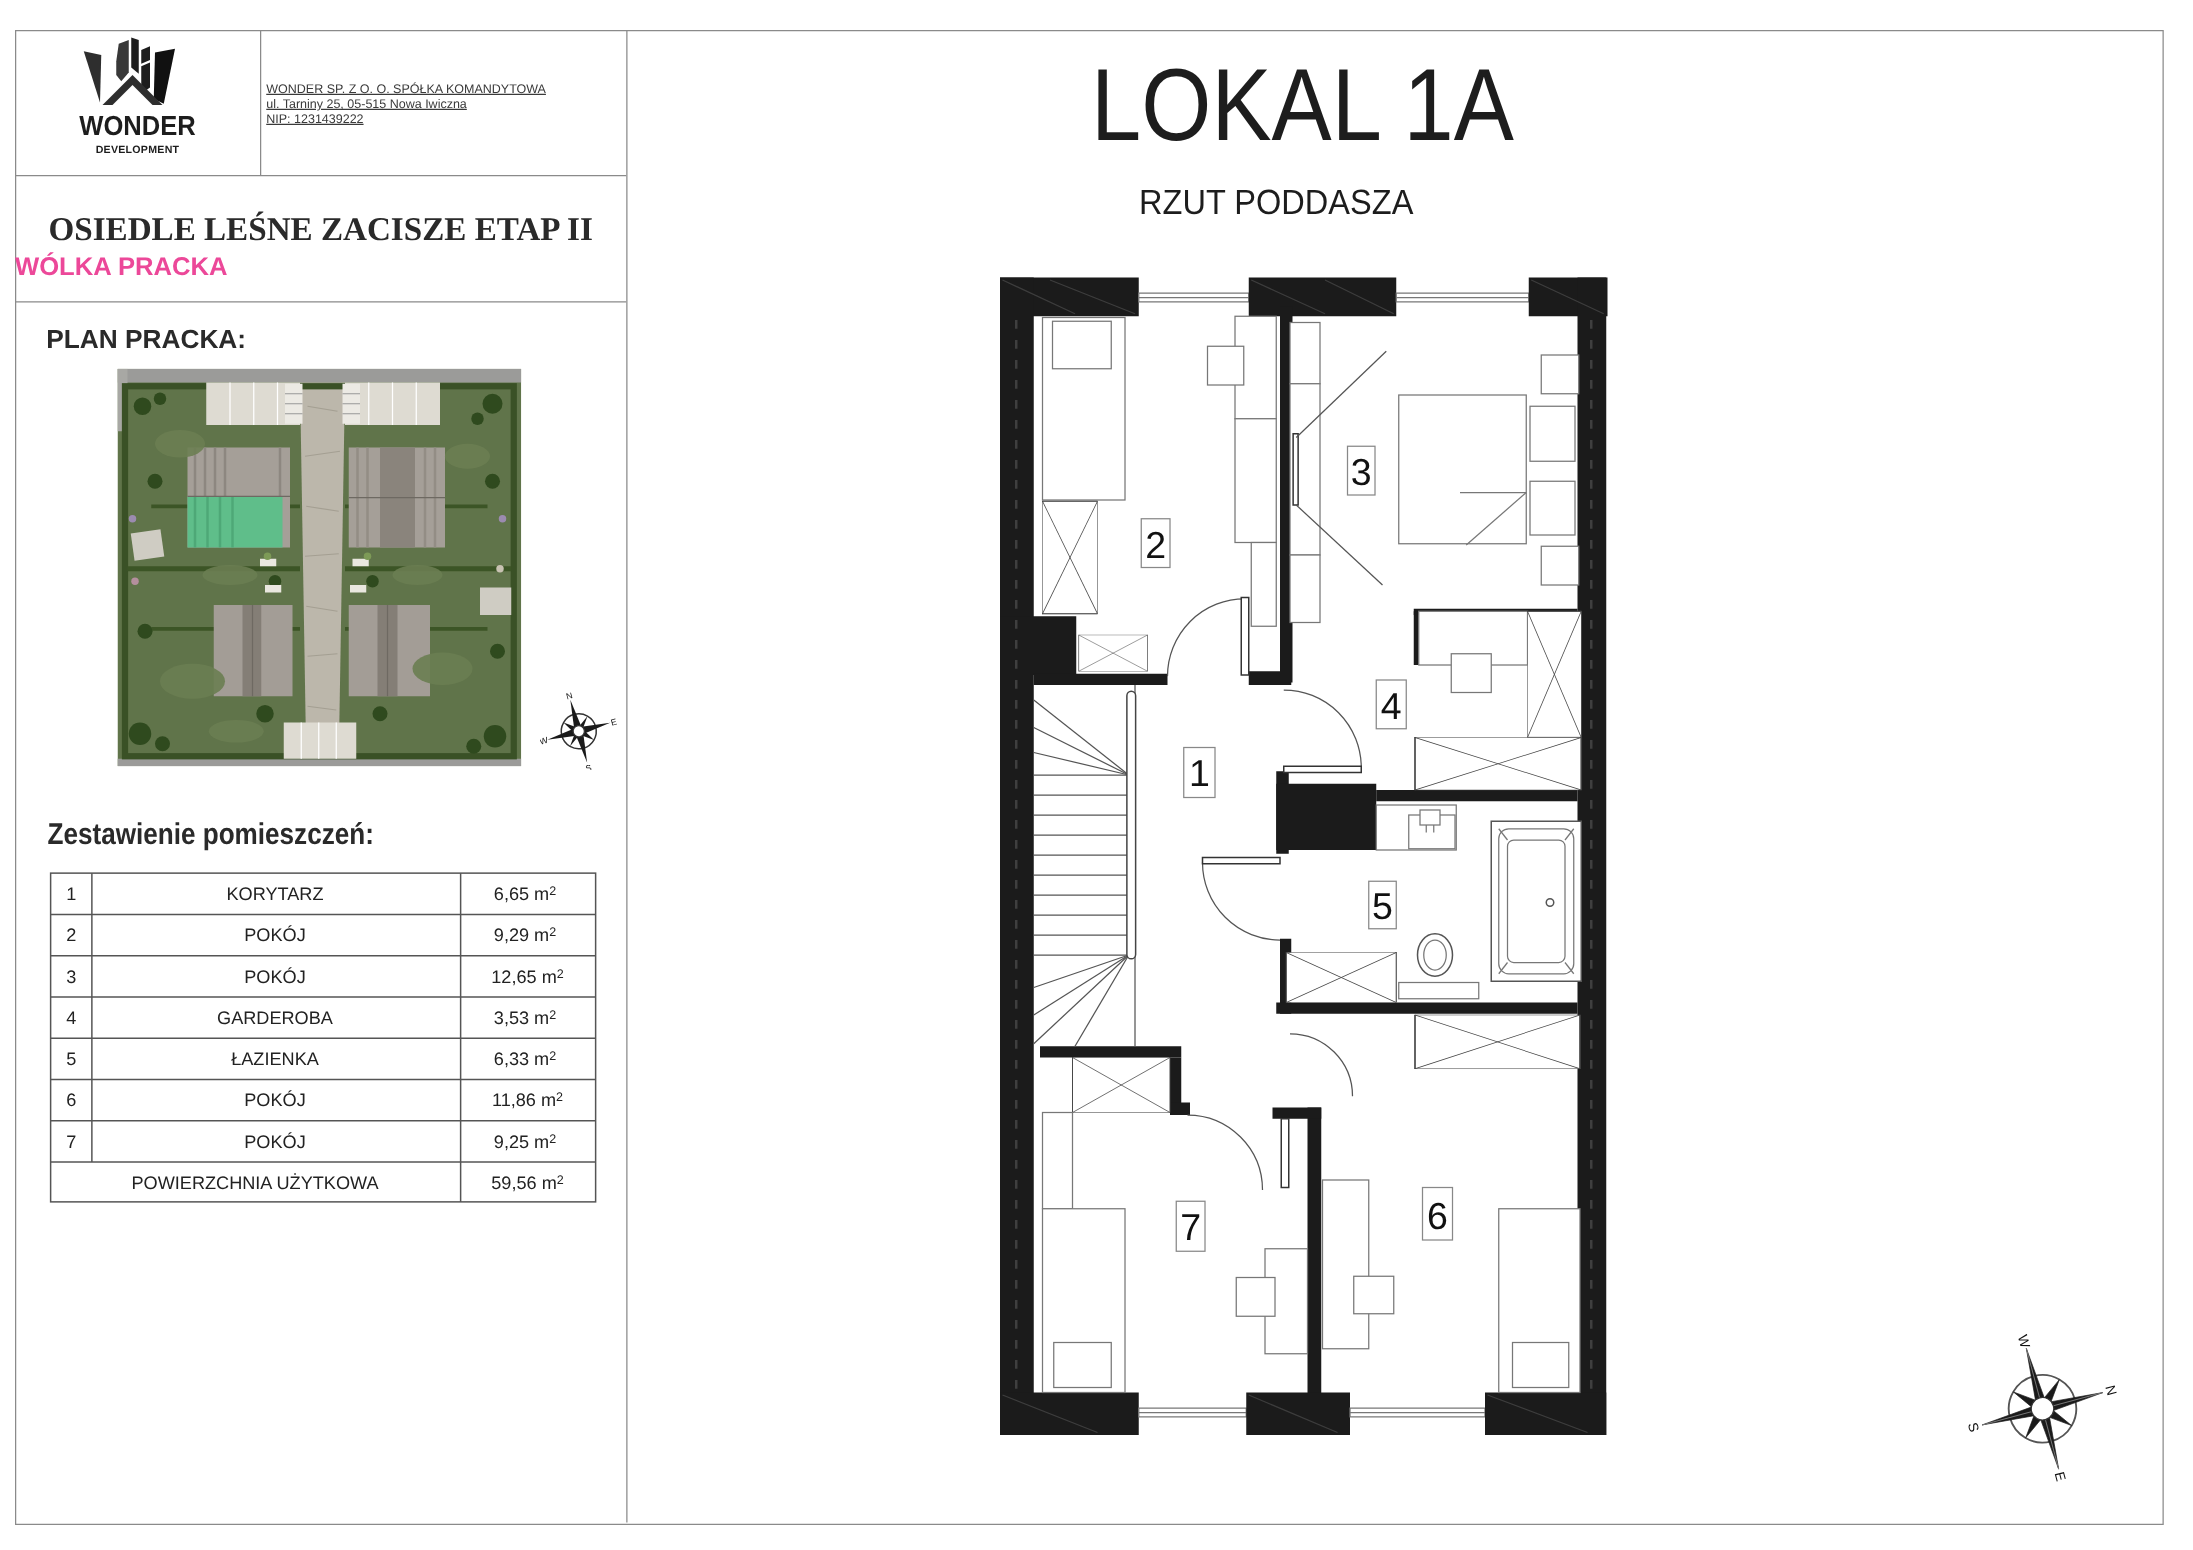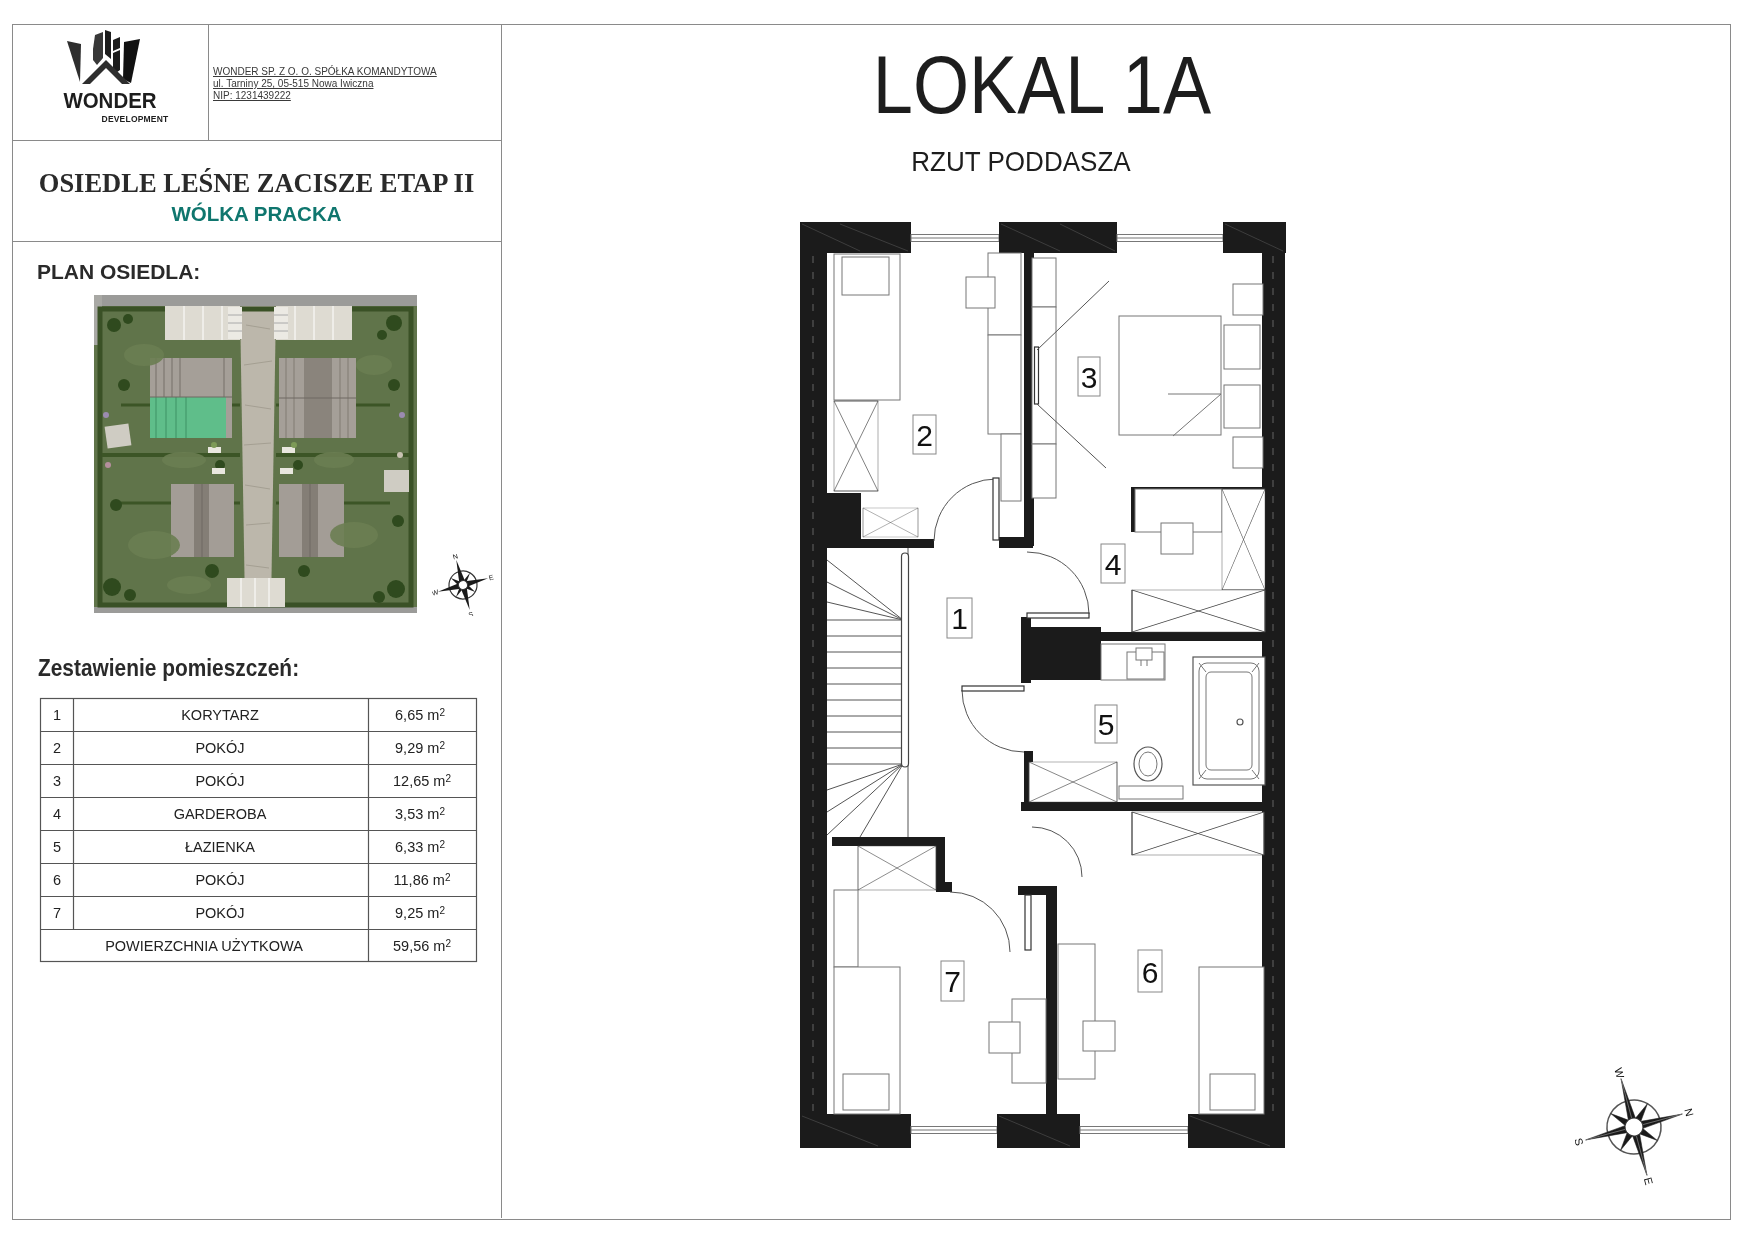"DEVELOPMENT" div.abs { padding-left: 25px -> none }
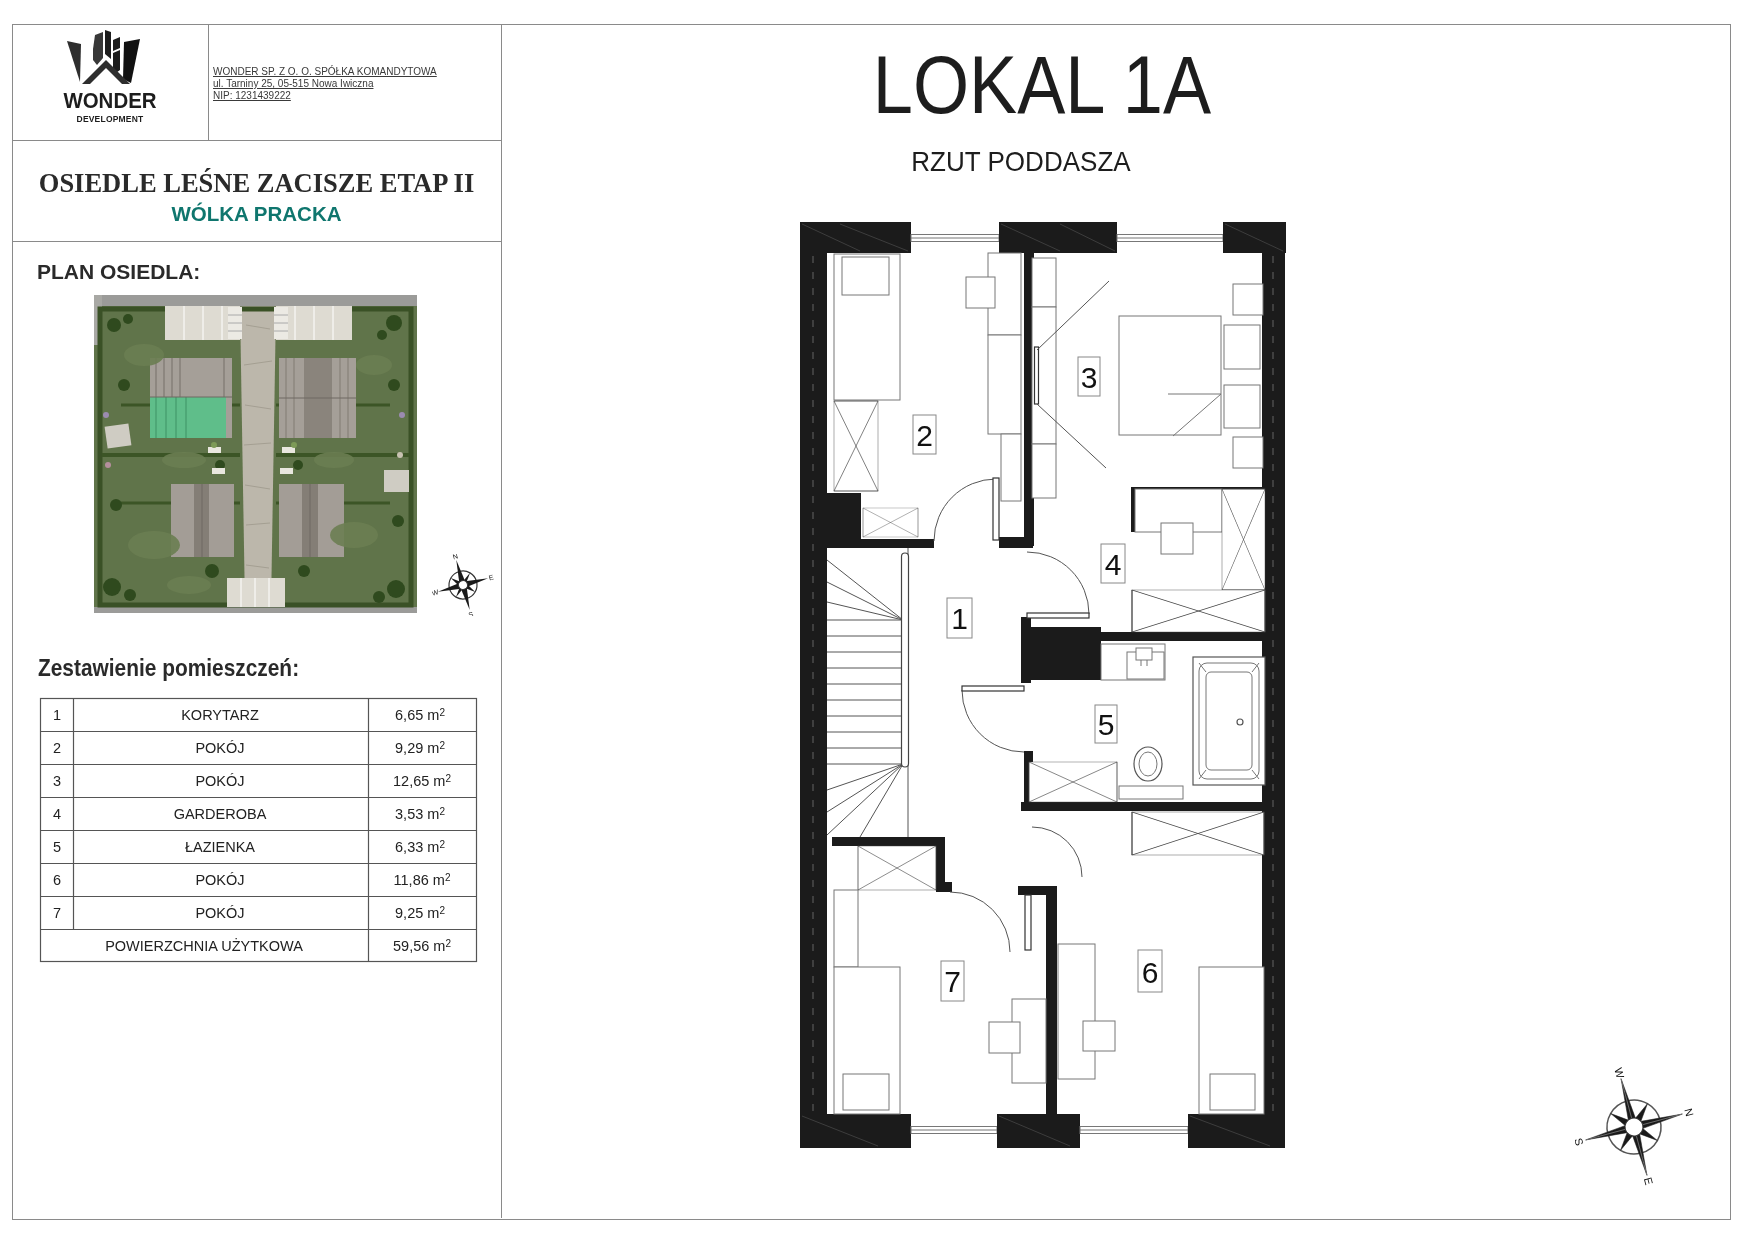"WÓLKA PRACKA" div.abs { color: #0f766e -> #ec4899; text-align: center -> left }
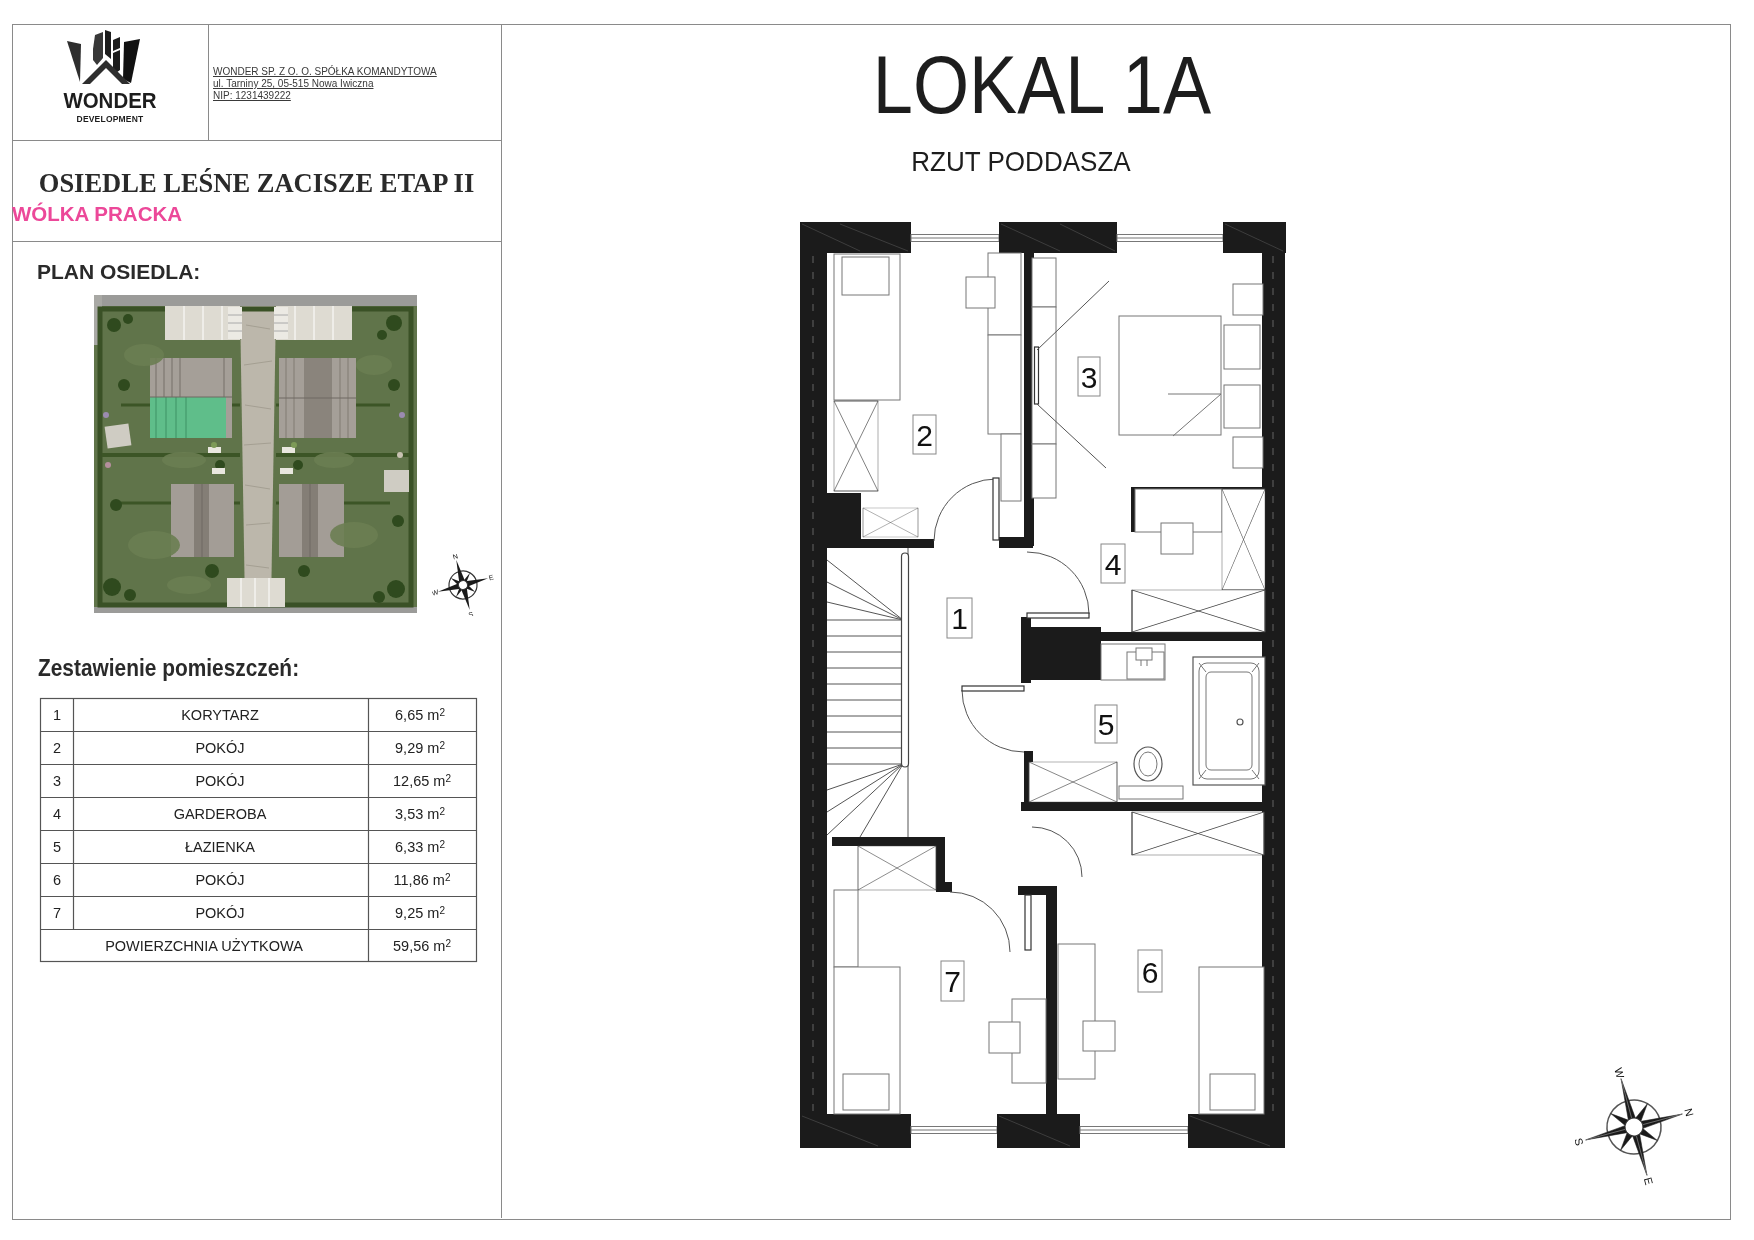"PLAN OSIEDLA:" div.abs { text: OSIEDLA -> PRACKA }
